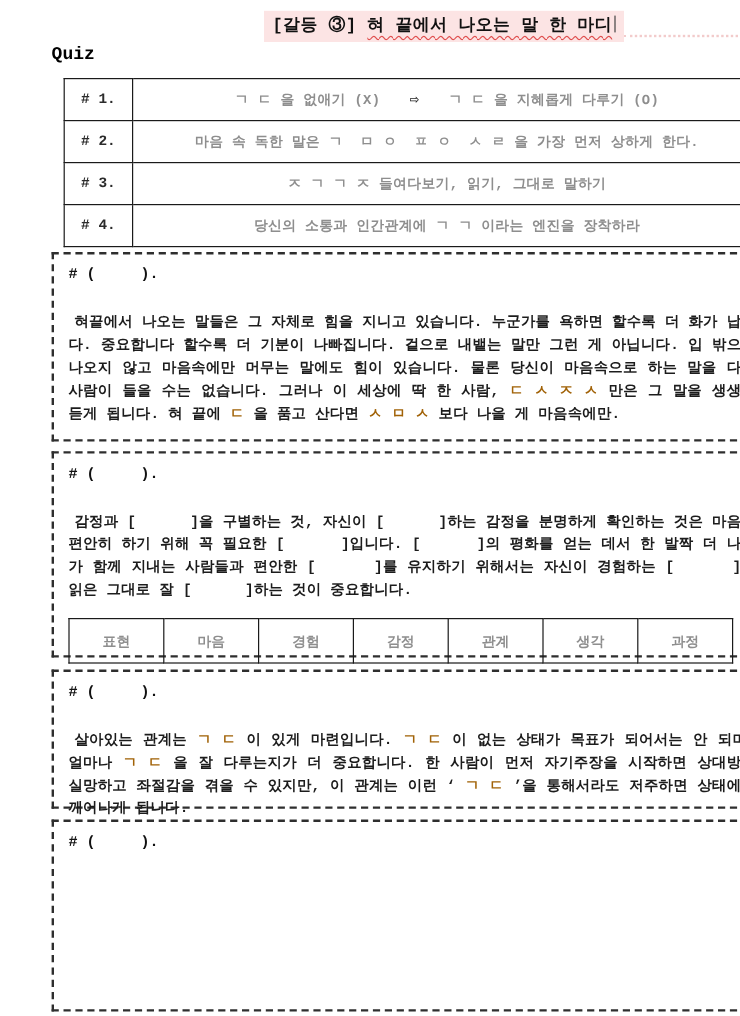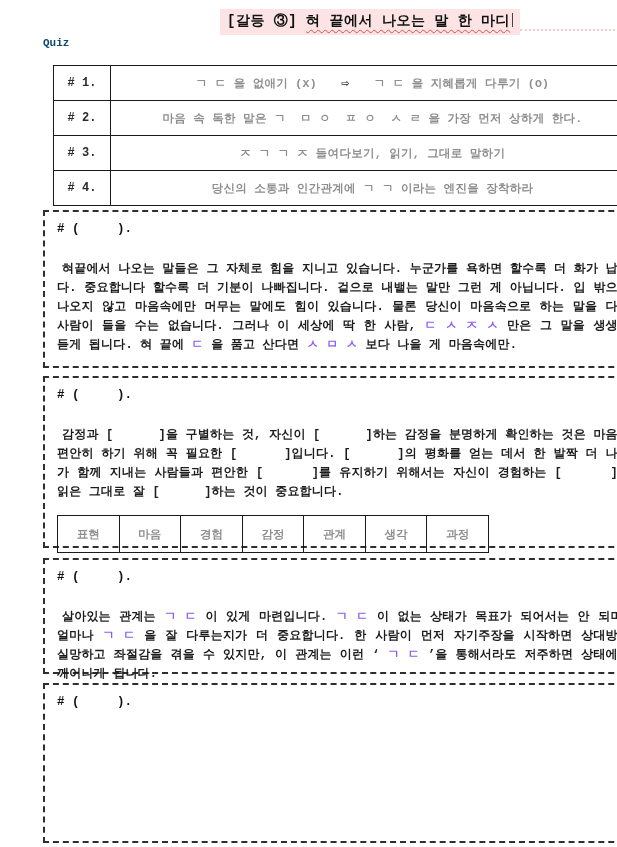"Quiz" .quiz-label { color: #0c4a6e -> #000000; font-size: 11px -> 15px }
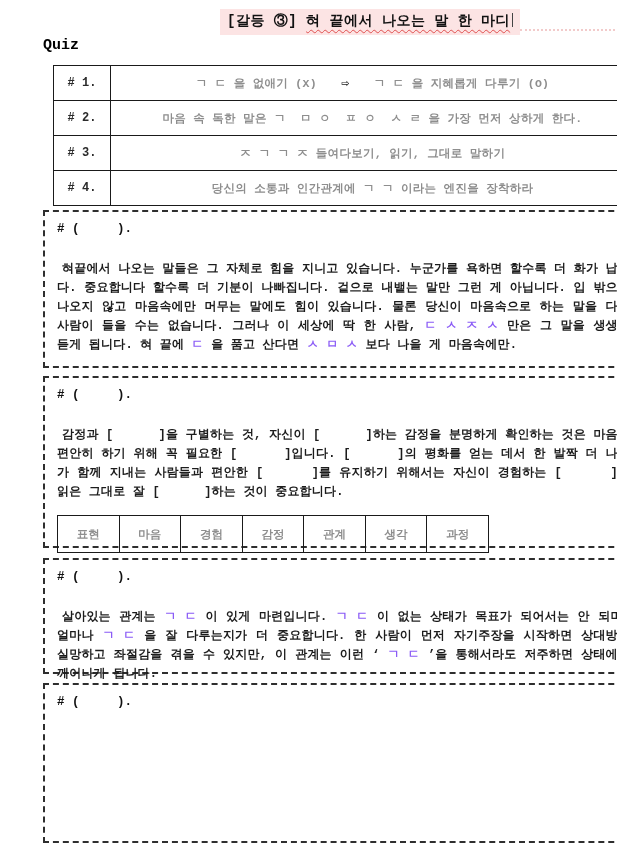"ㄷ ㅅ ㅈ ㅅ" .hint { color: #8b5cf6 -> #a16207 }
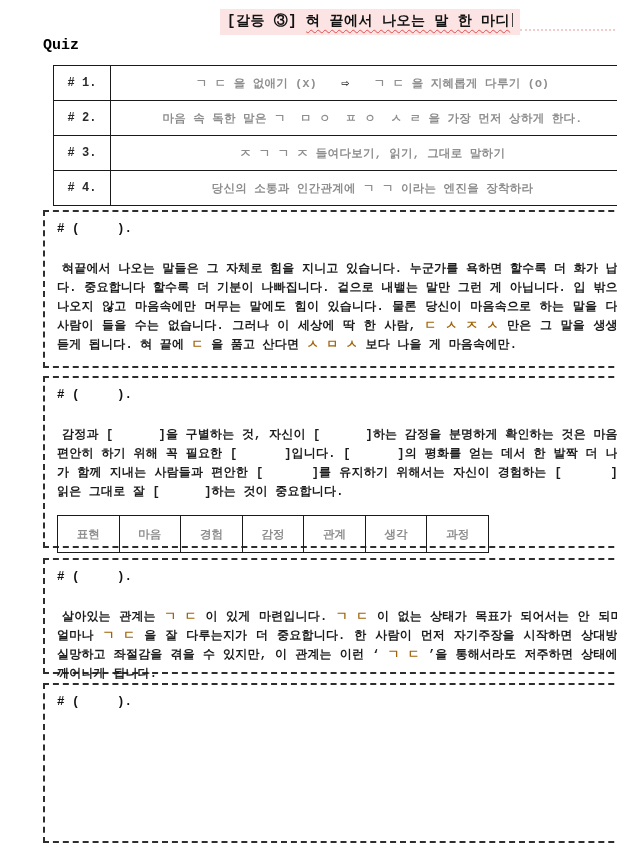"표현" .word-bank { width: 432px -> 554px }
